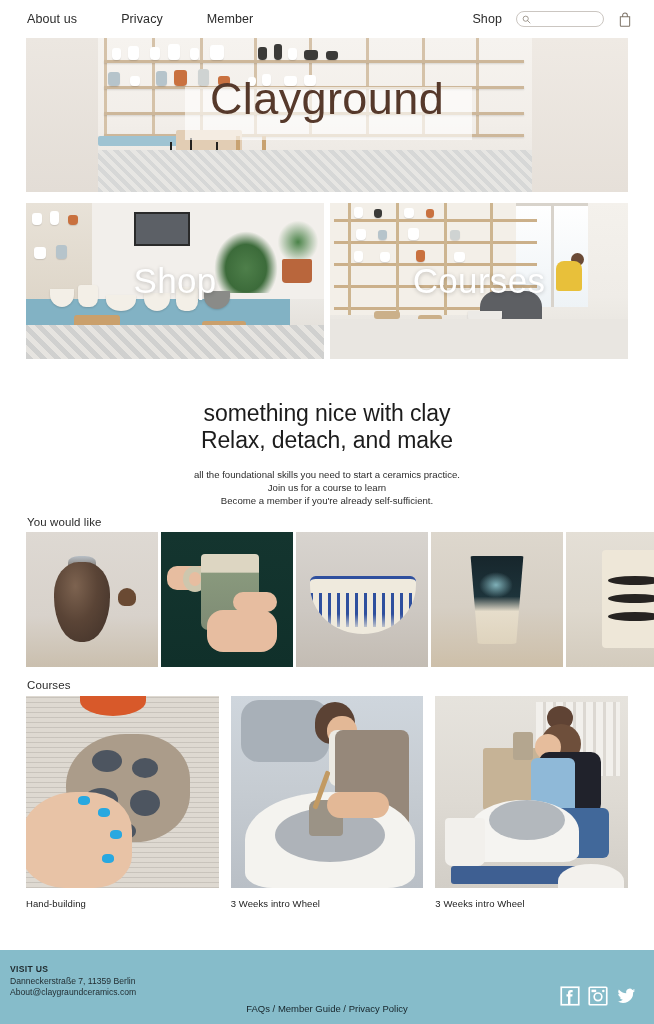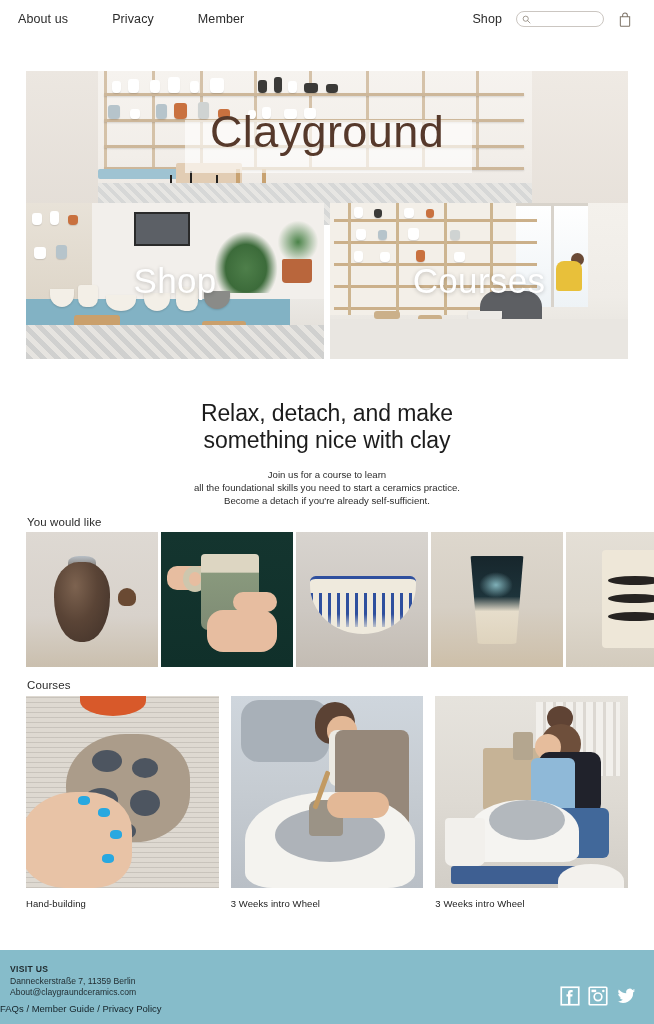"About us" .nav-left { margin-left: 18px -> 27px }
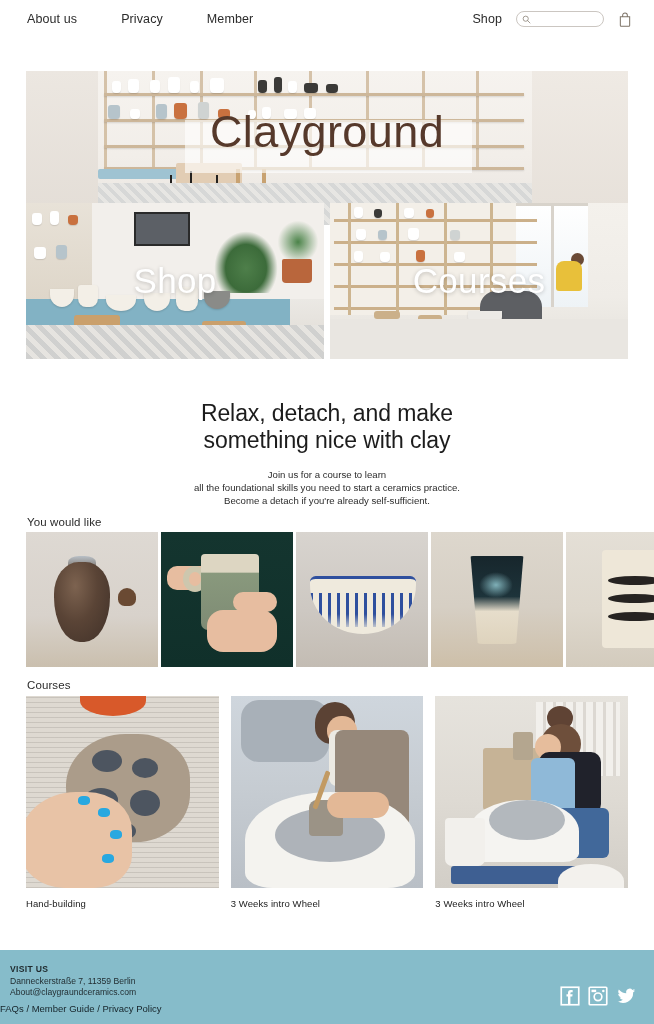"Clayground" .hero { margin-top: 33px -> none }
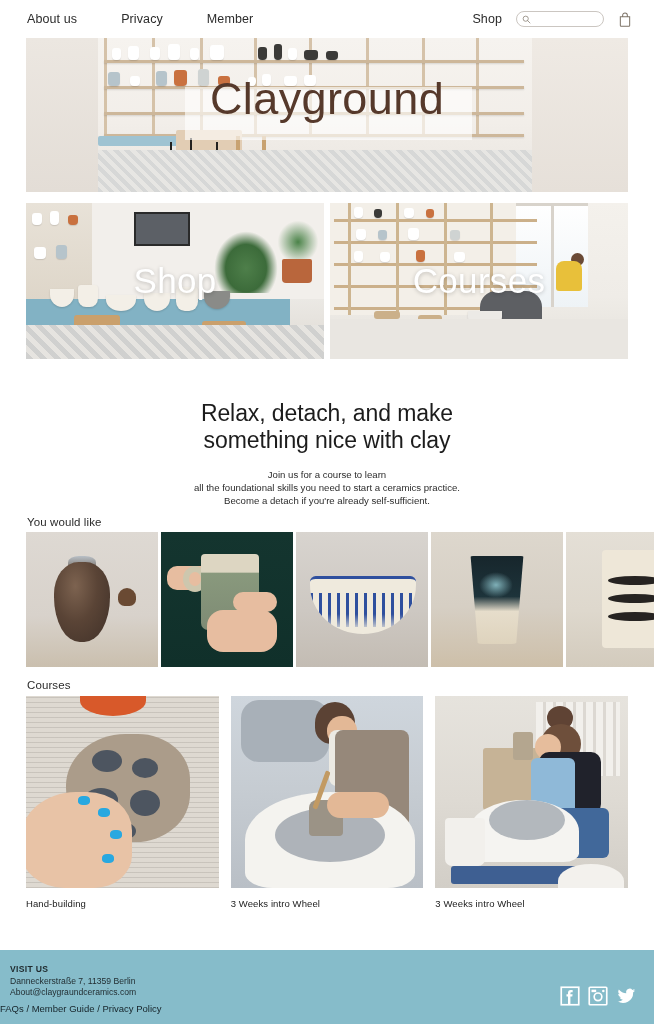"Relax, detach, and make" div { order: before "something nice with clay" -> after "something nice with clay" }
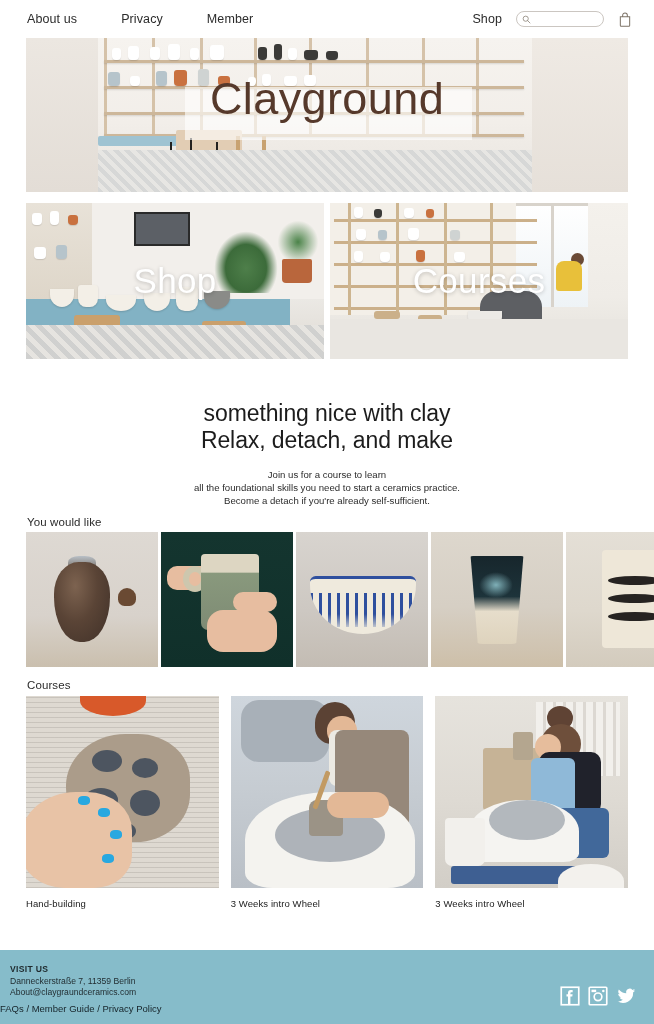"Join us for a course" div { order: before "all the foundational skills you" -> after "all the foundational skills you" }
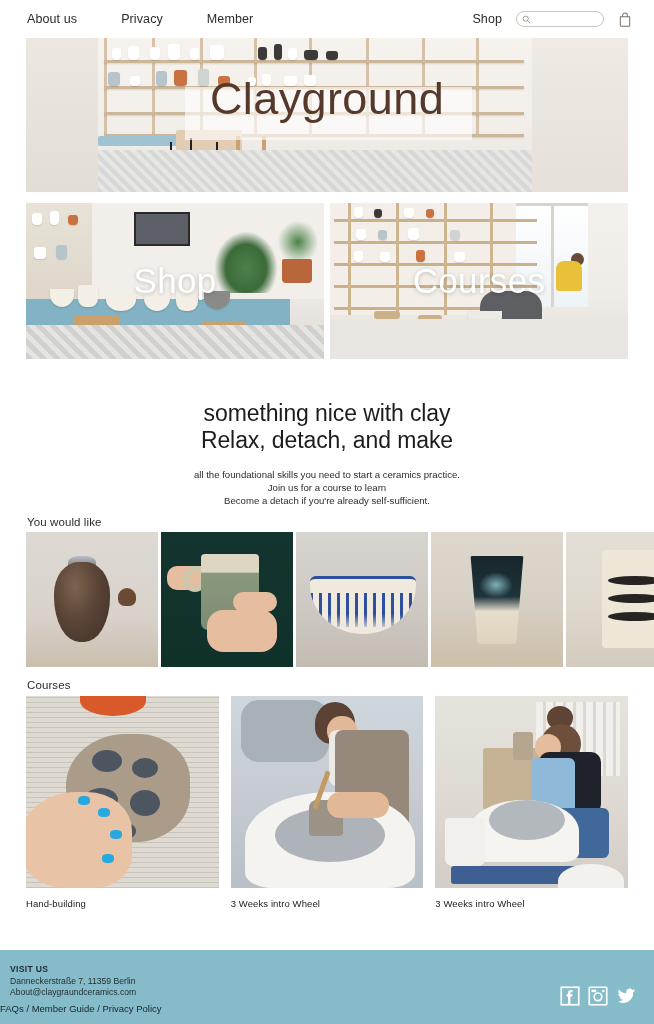"Become a detach if you're" div { text: detach -> member }
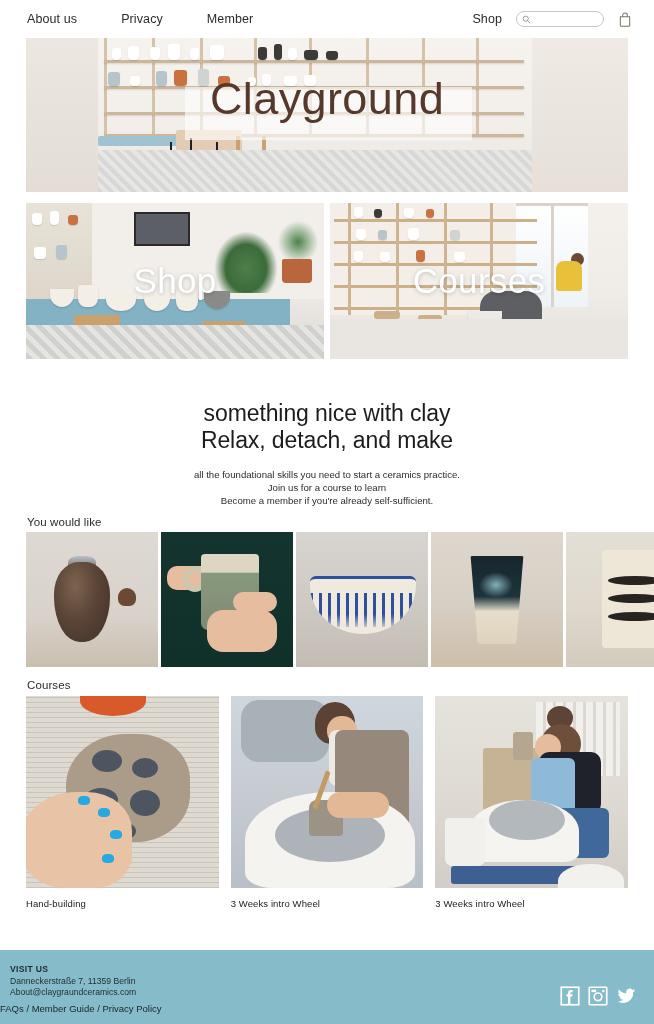"FAQs / Member Guide /" .footer-links { text-align: left -> center }
